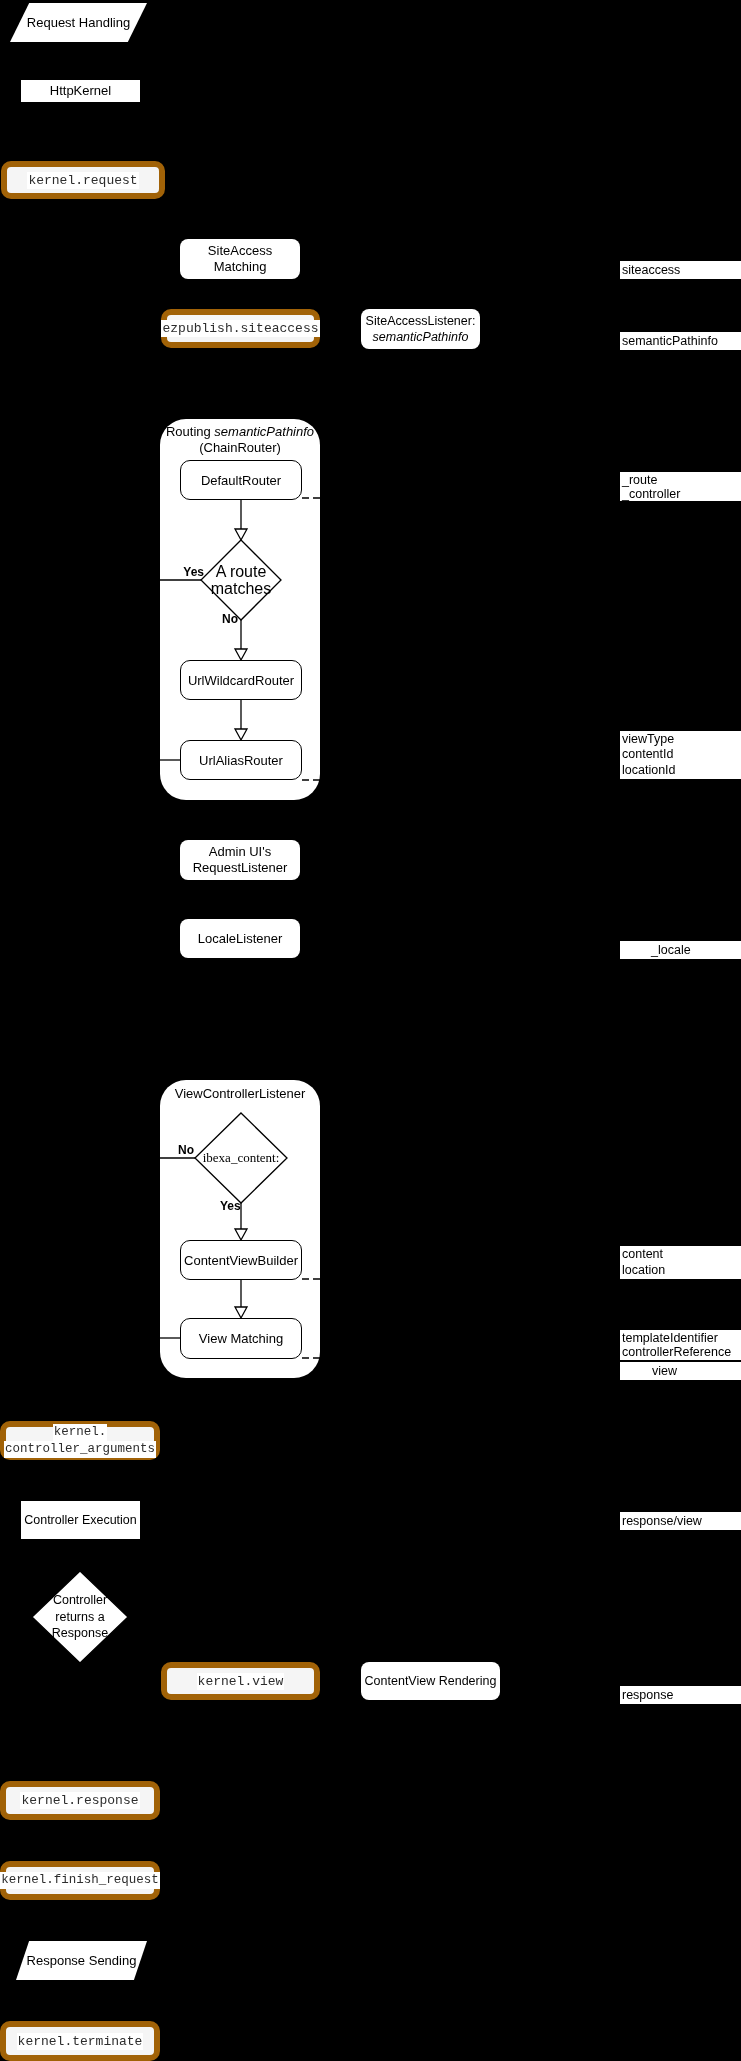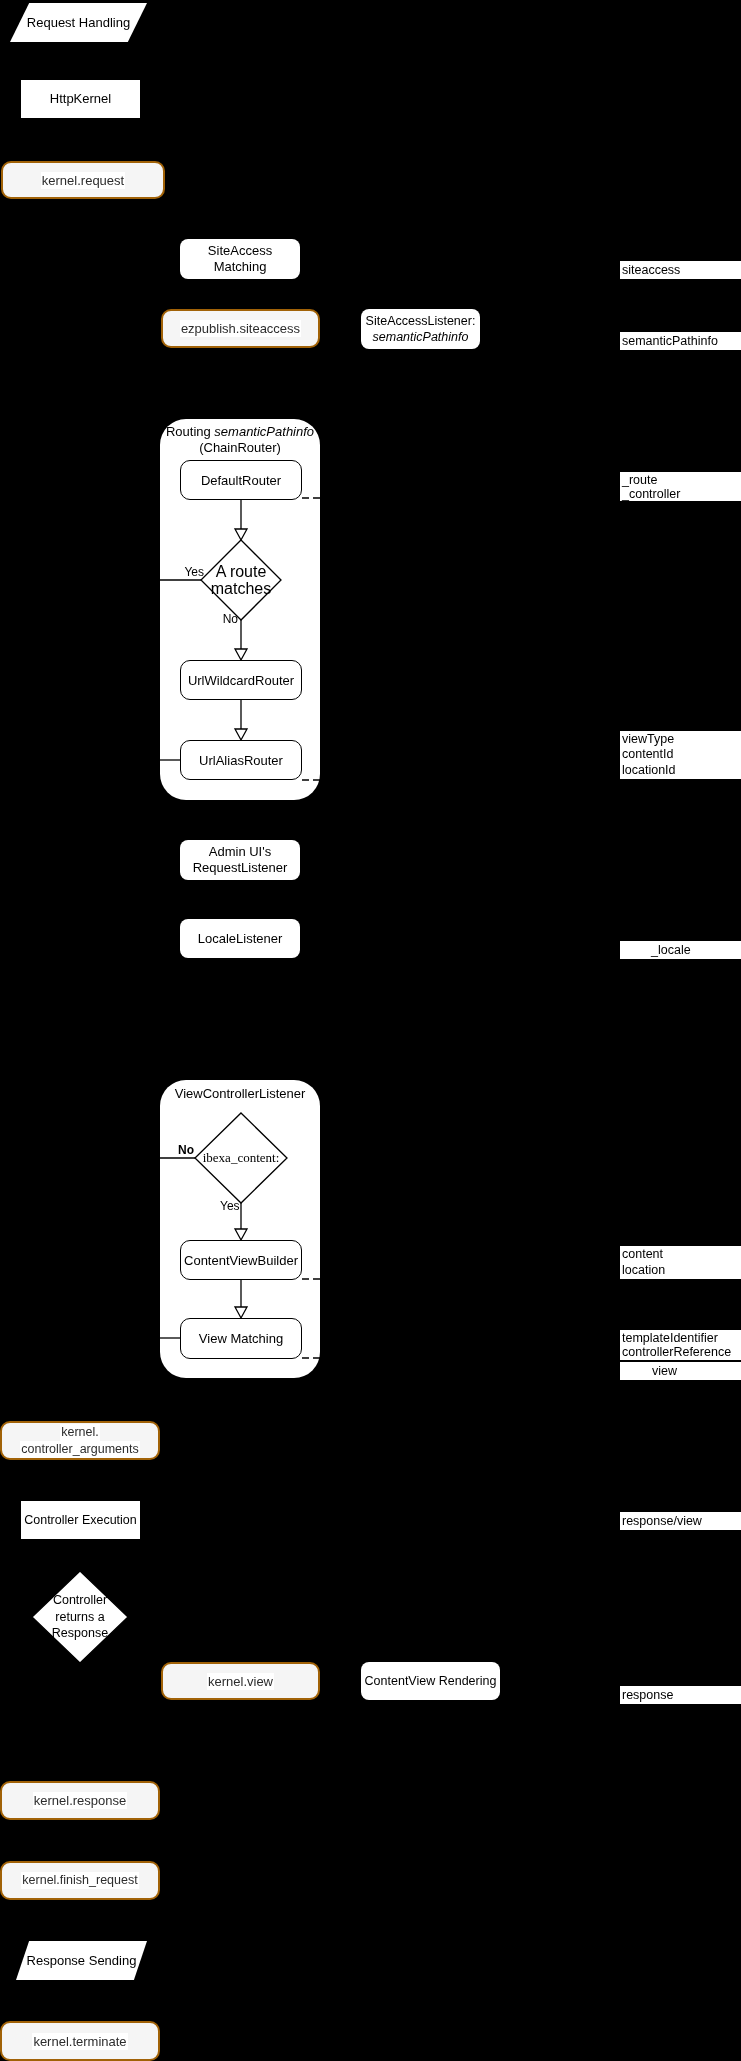"HttpKernel" div.shape { height: 38px -> 22px }
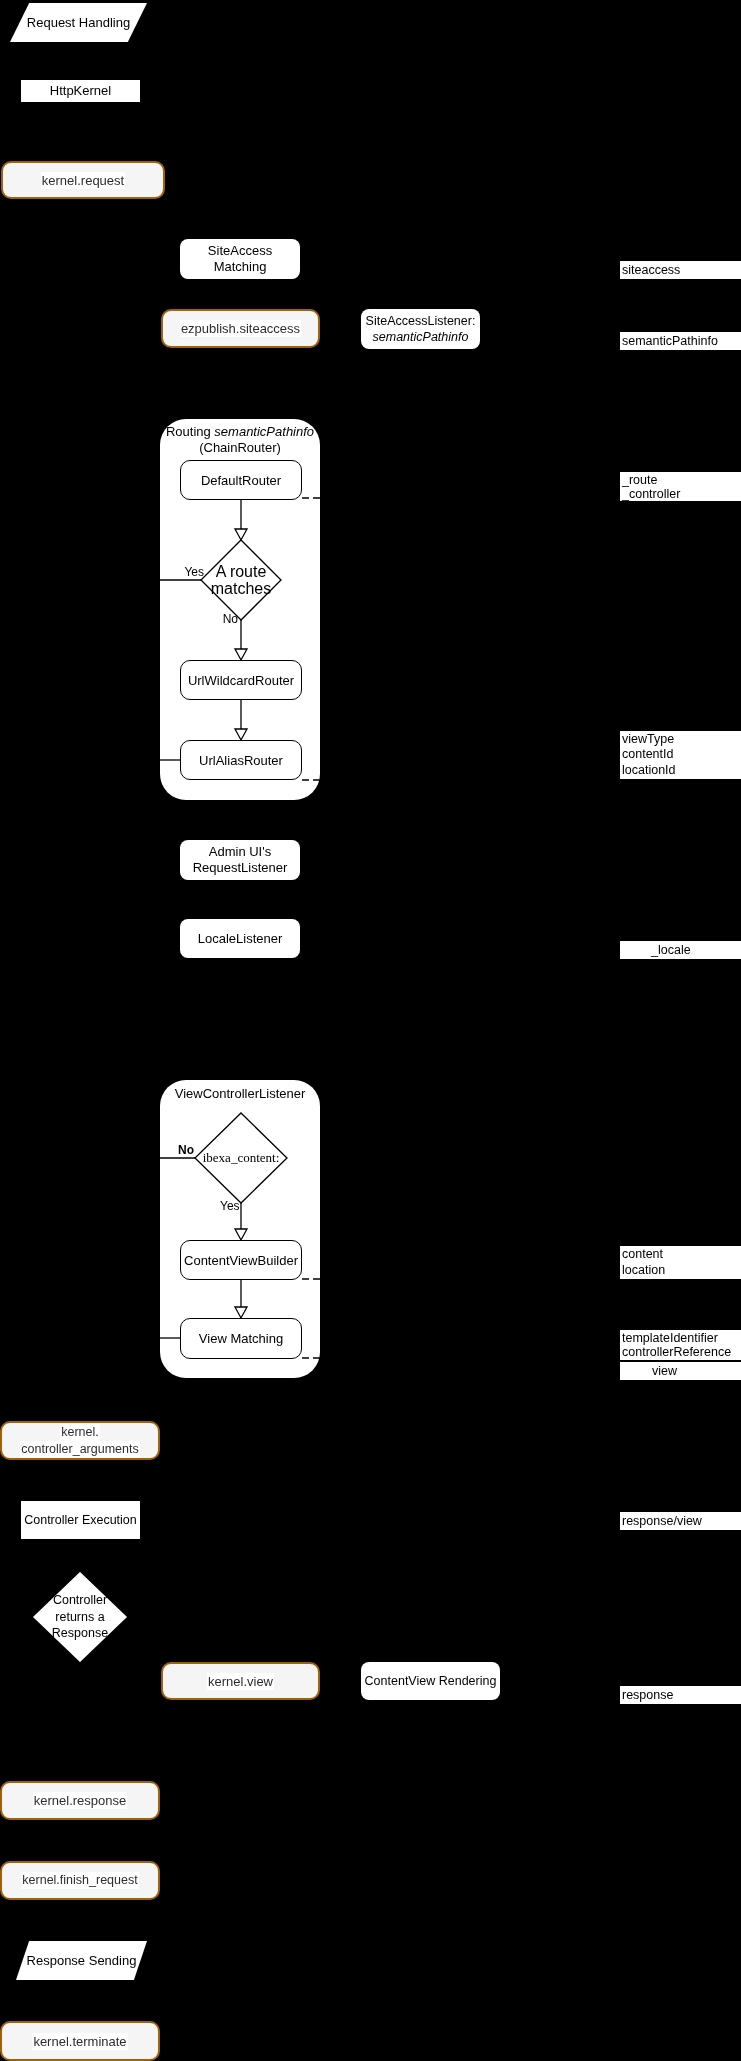"kernel.request" .event { border: 2px solid #a16207 -> 6px solid #a16207; font-family: Liberation Sans, sans-serif -> Liberation Mono, monospace }
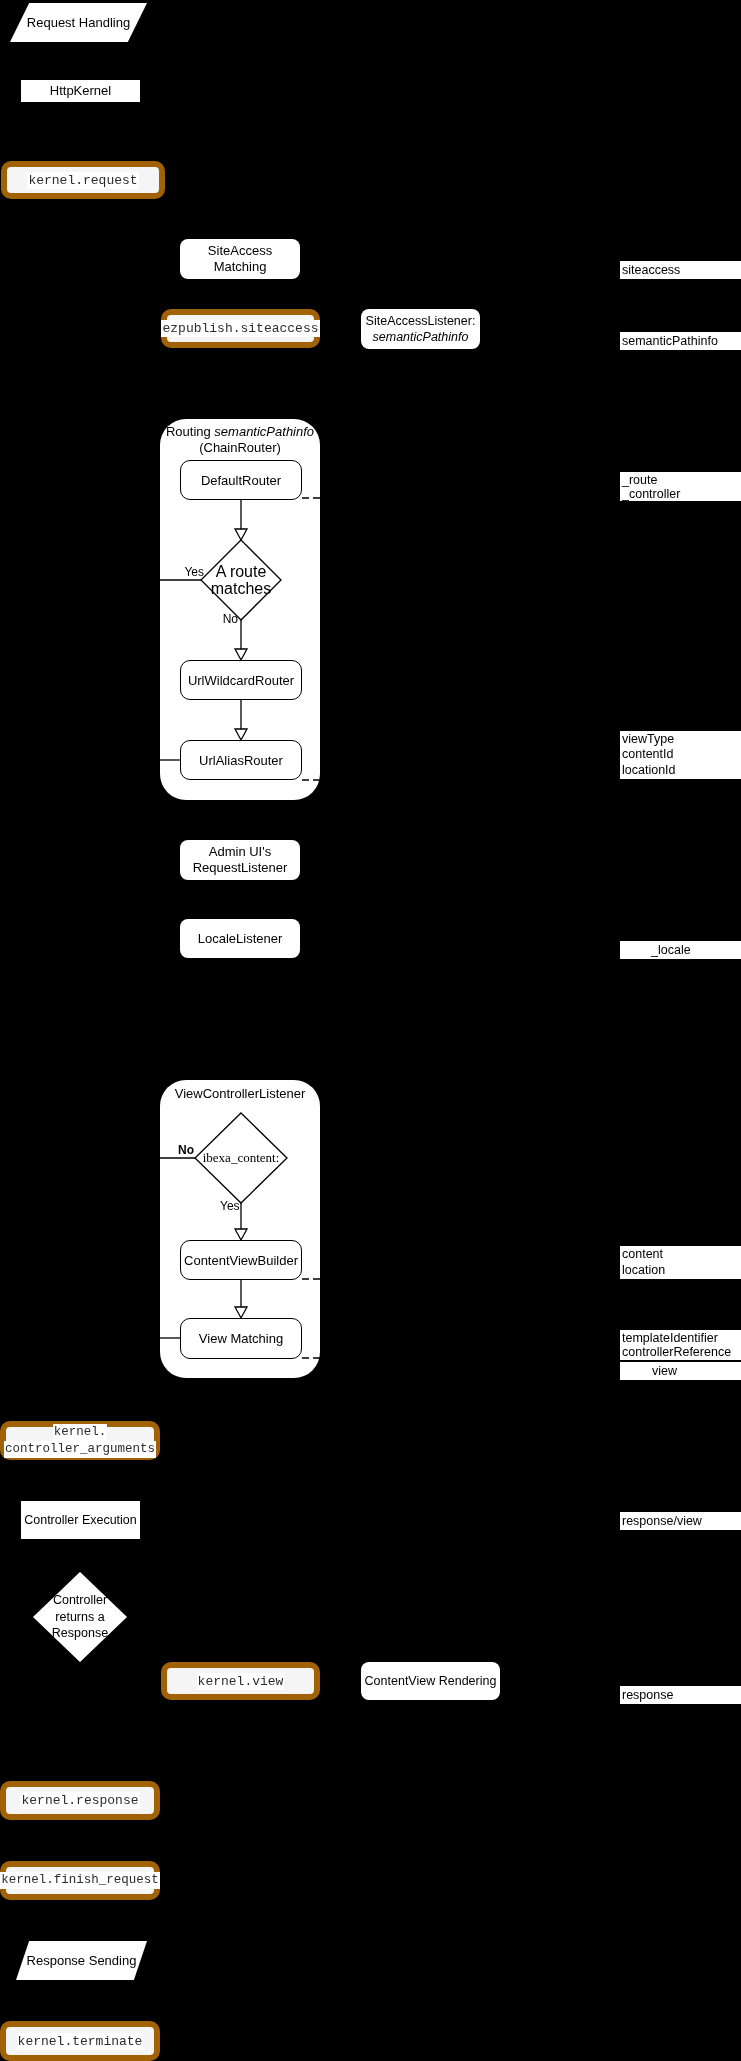"Yes" .yn { font-weight: none -> bold }
